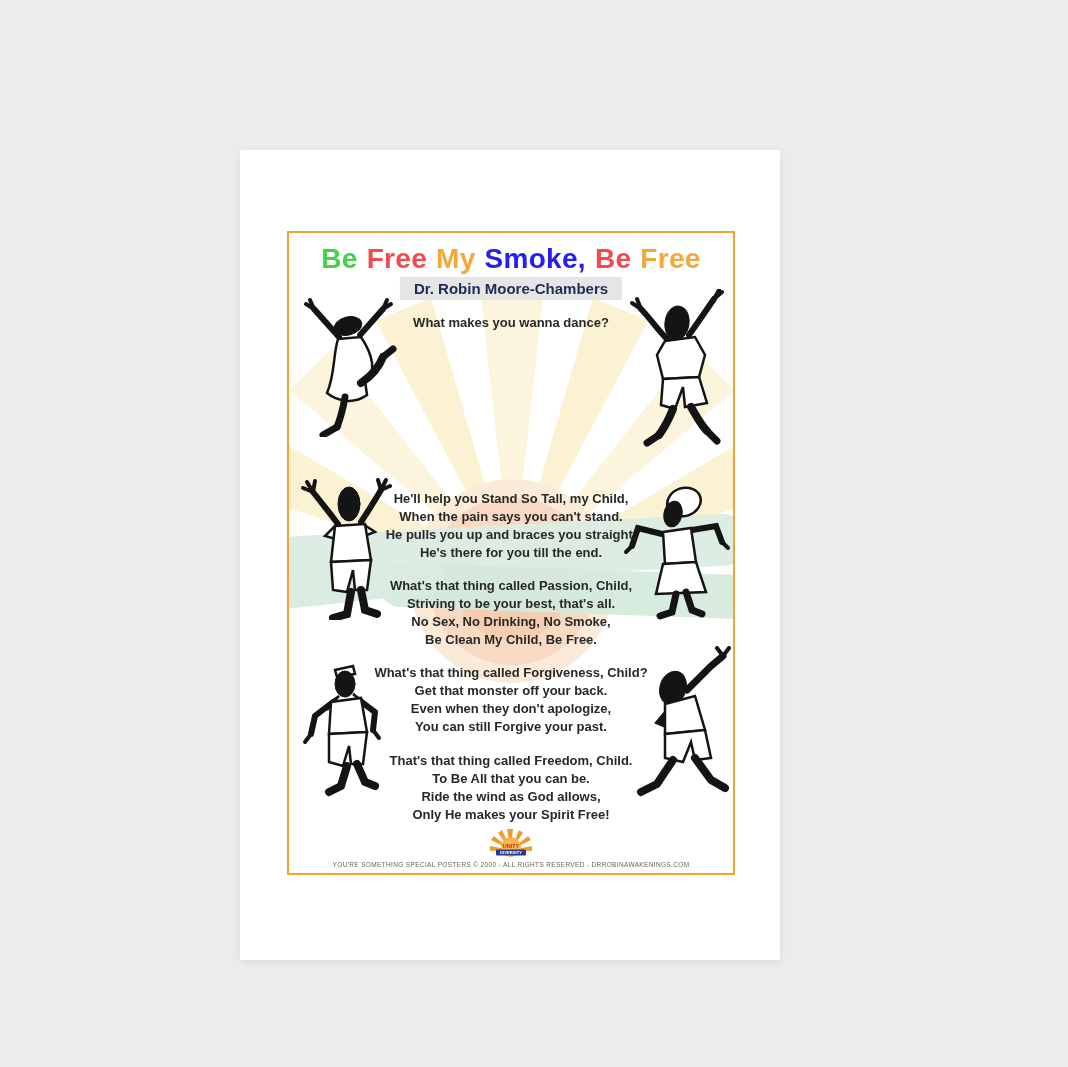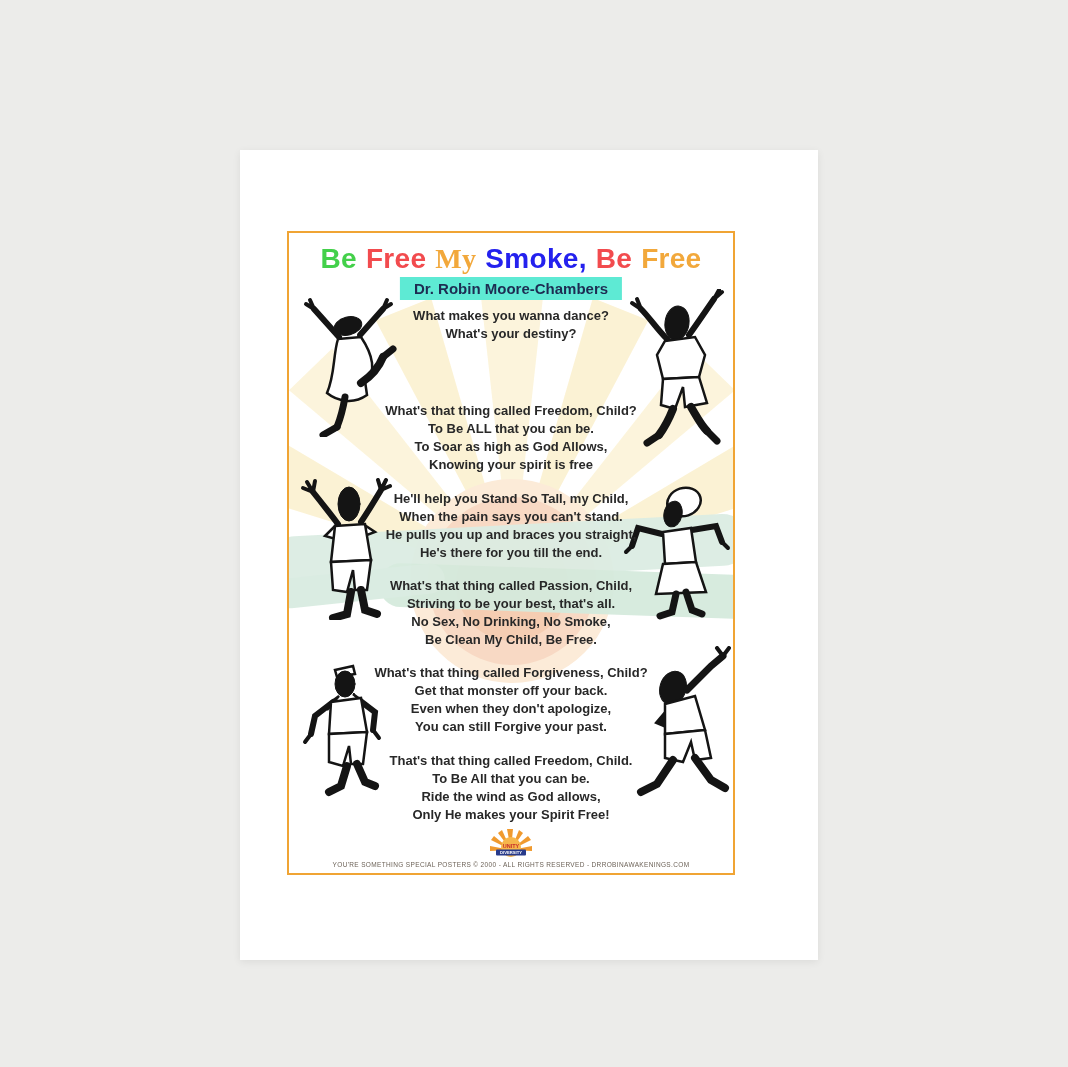"Be" .paper { padding-left: 38px -> none }
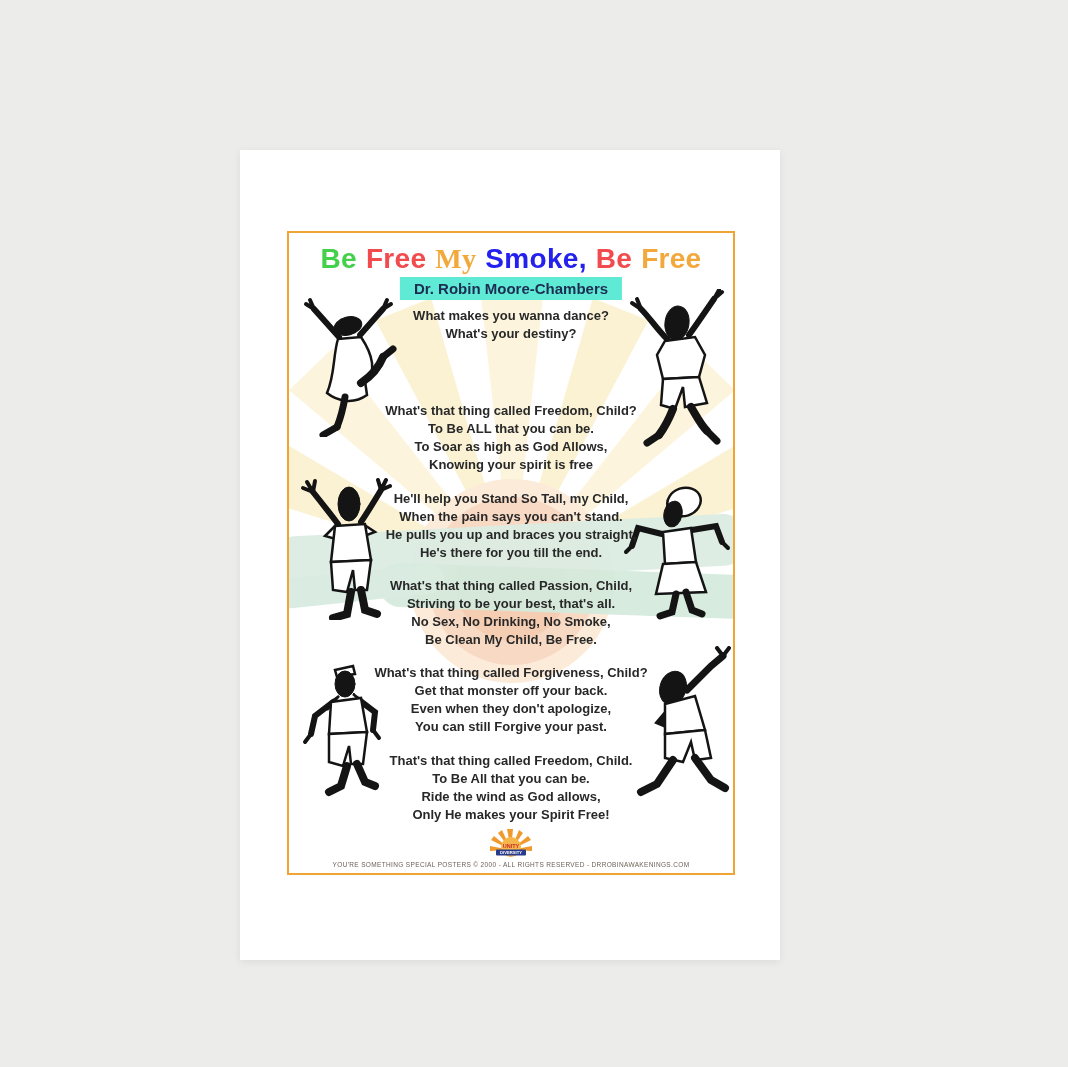"My" span { font-family: Liberation Serif, serif -> none }
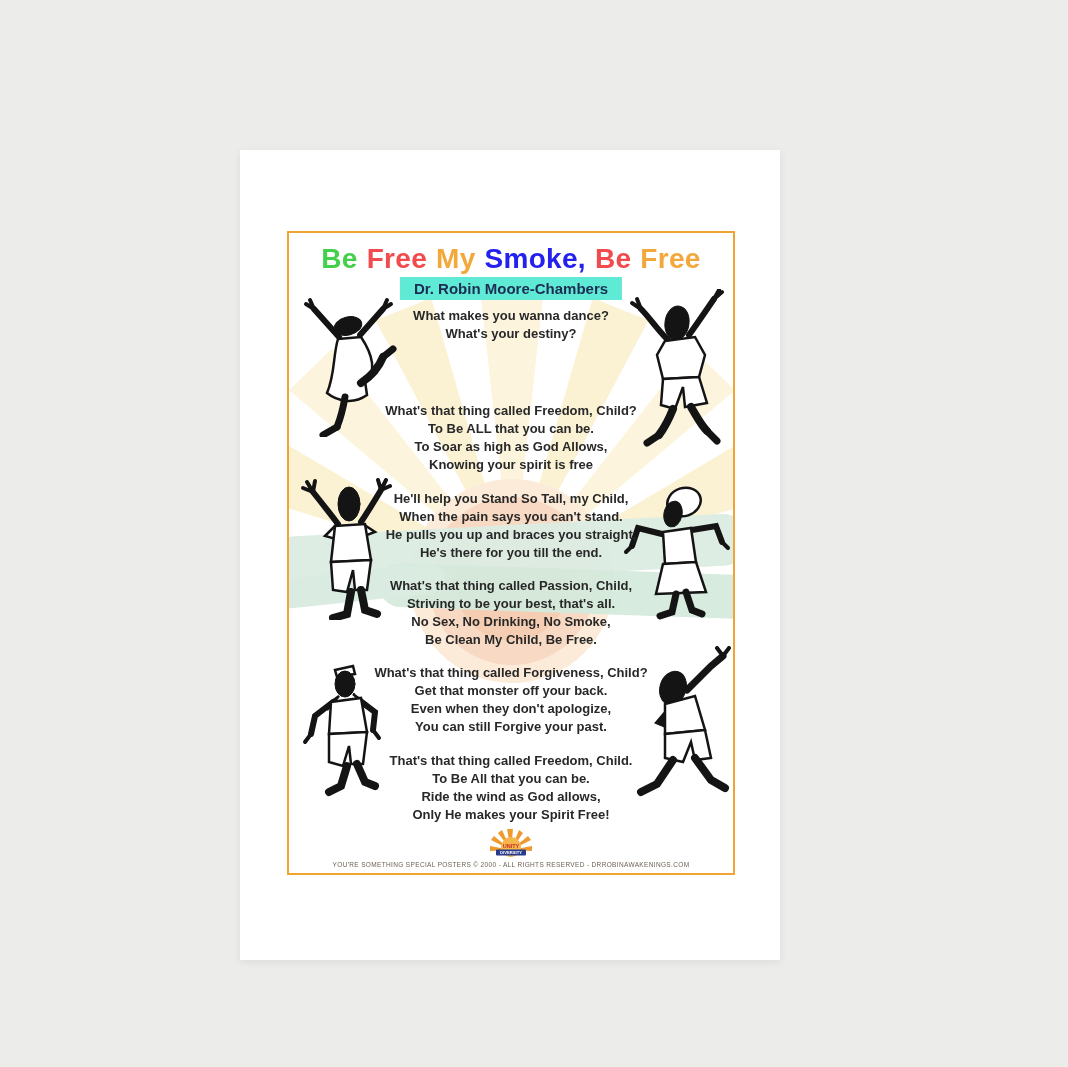"Dr. Robin Moore-Chambers" .author-bar { background: #5eead4 -> #e5e5e5 }
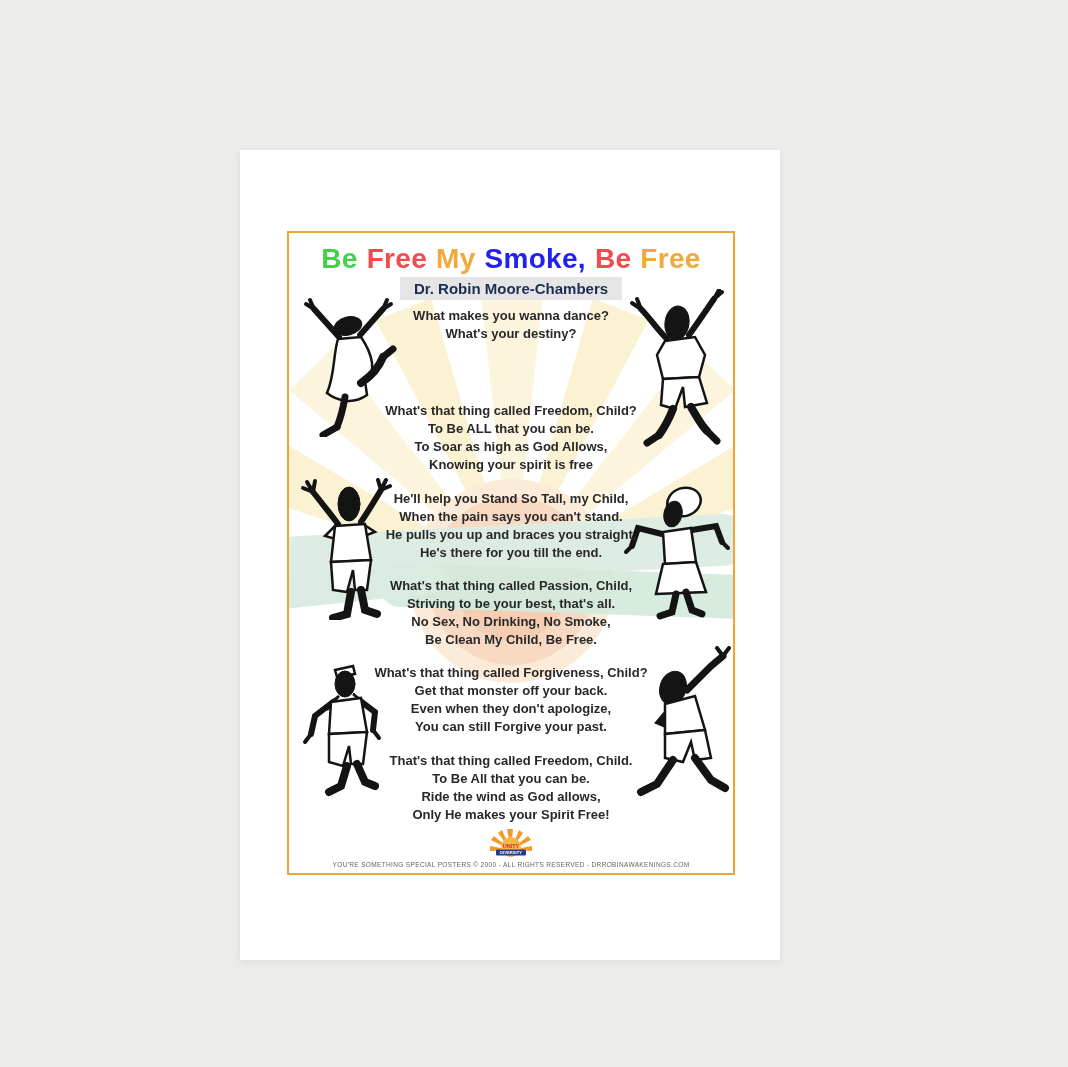"What makes you wanna dance?" .s1 { top: 74px -> 81px }
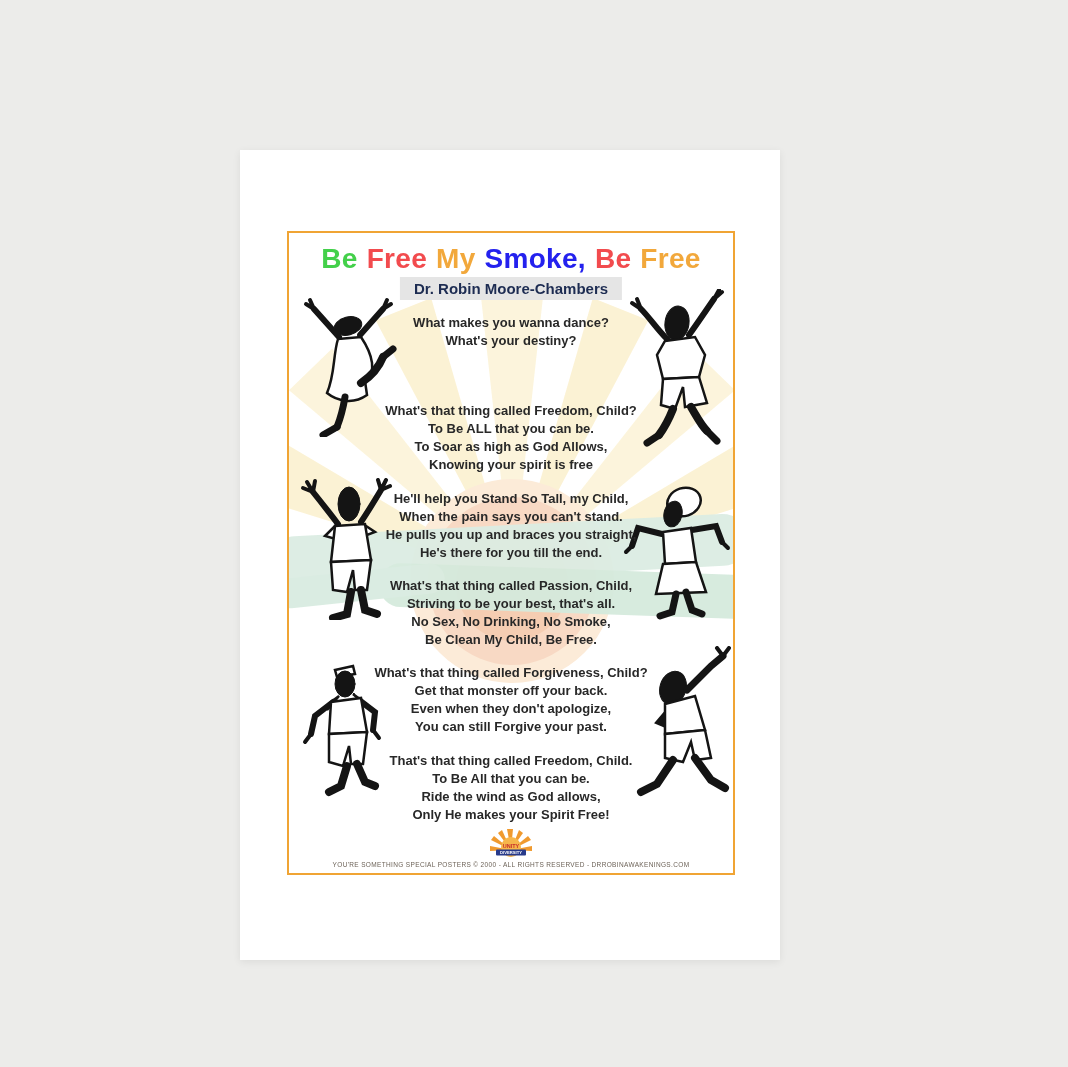"What's your destiny?" div { html: <div>What's your destiny?</div> -> none }
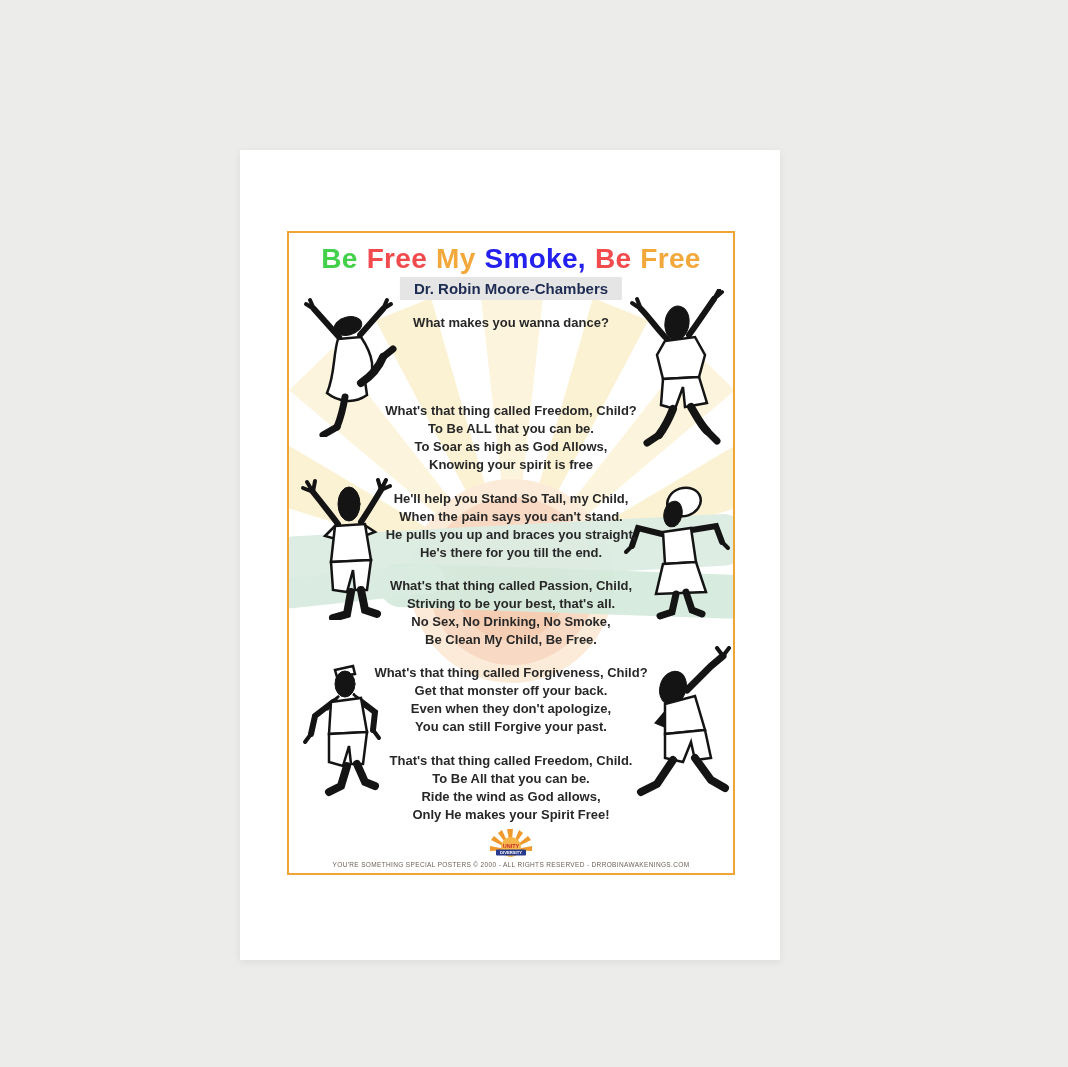"What's that thing called Freedom," div.stanza { html: <div> <div>What's that thing called Freedom, Child?</div> <div>To Be ALL that you can be.</div> <div>To Soar as high as God Allows,</div> <div>Knowing your spirit is free</div> </div> -> none }
